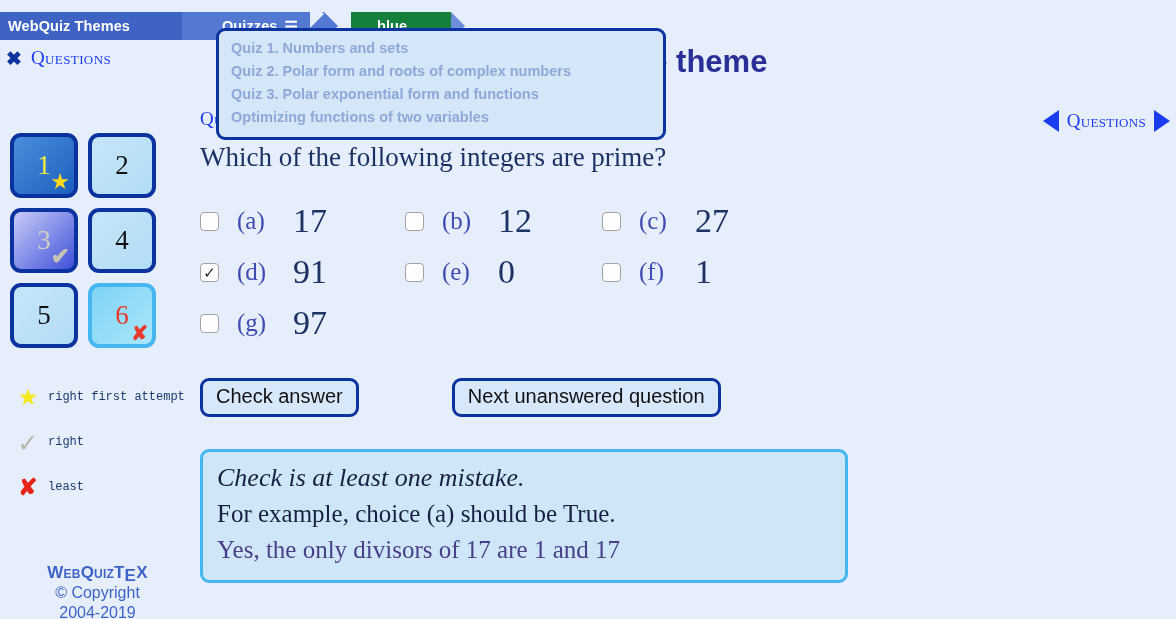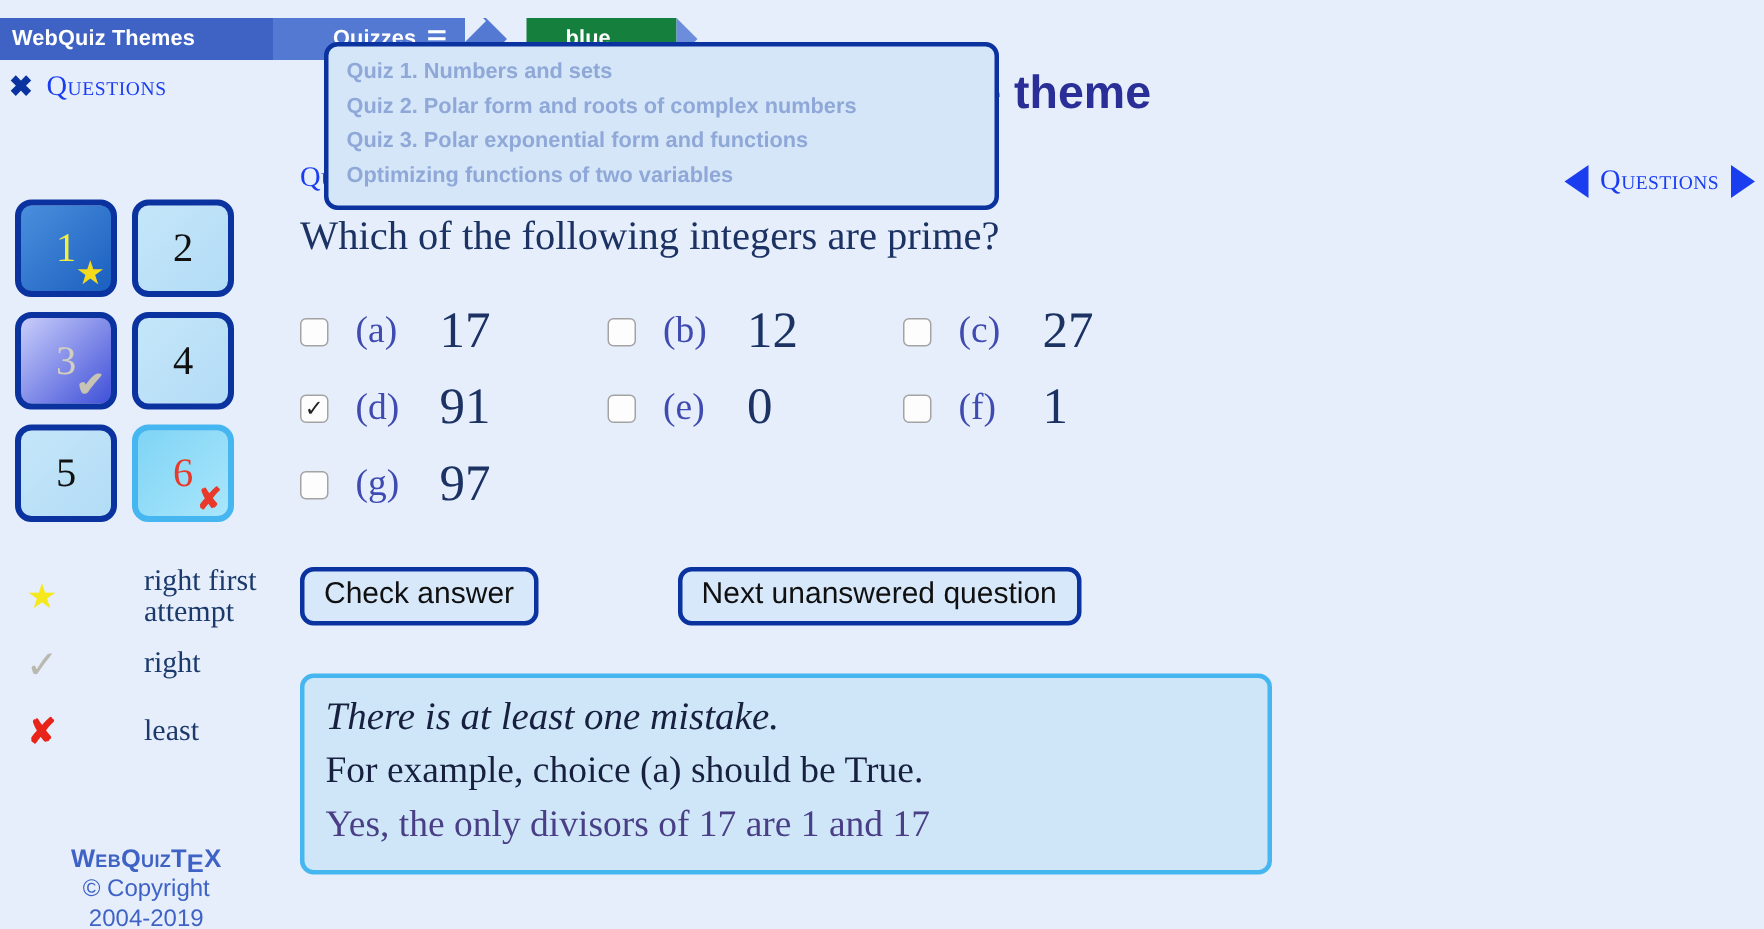"right first attempt" .legend-label { font-family: Liberation Serif, serif -> Liberation Mono, monospace; font-size: 20px -> 12px; margin-left: 48px -> none }
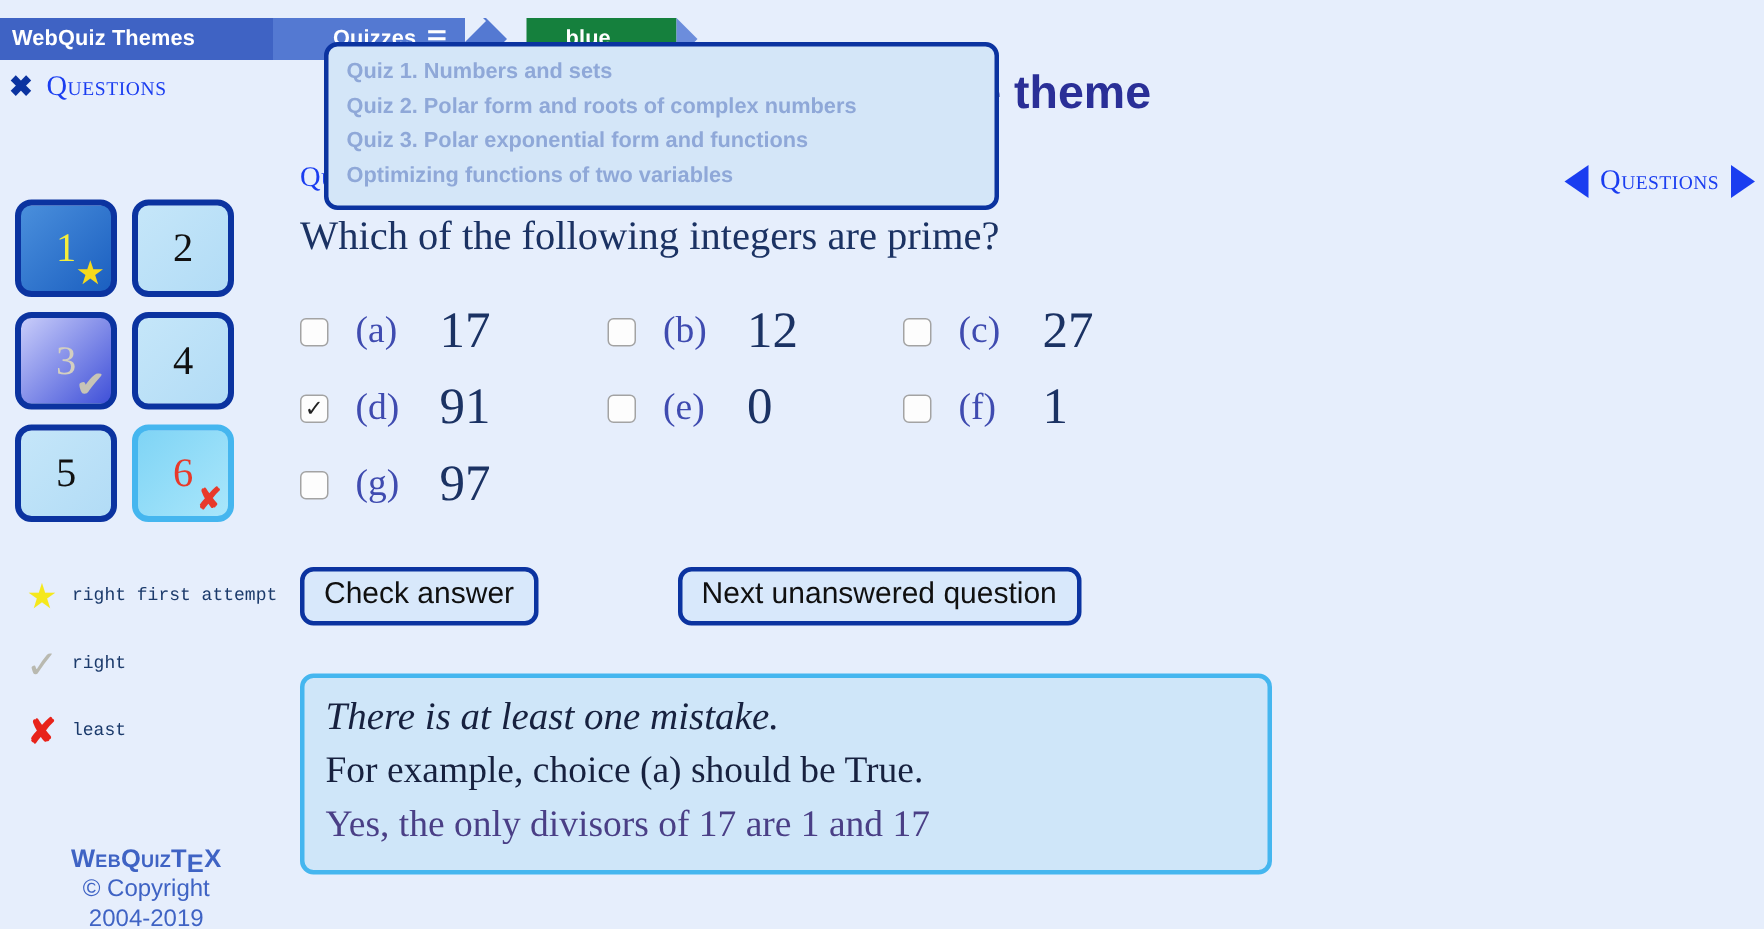"There is at least one" div.fb-line { text: There -> Check }
